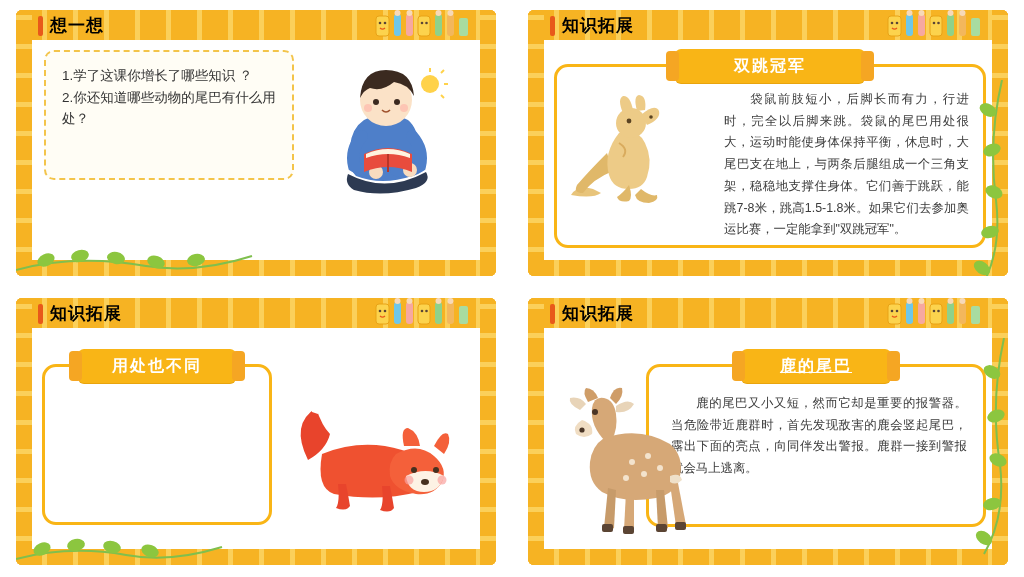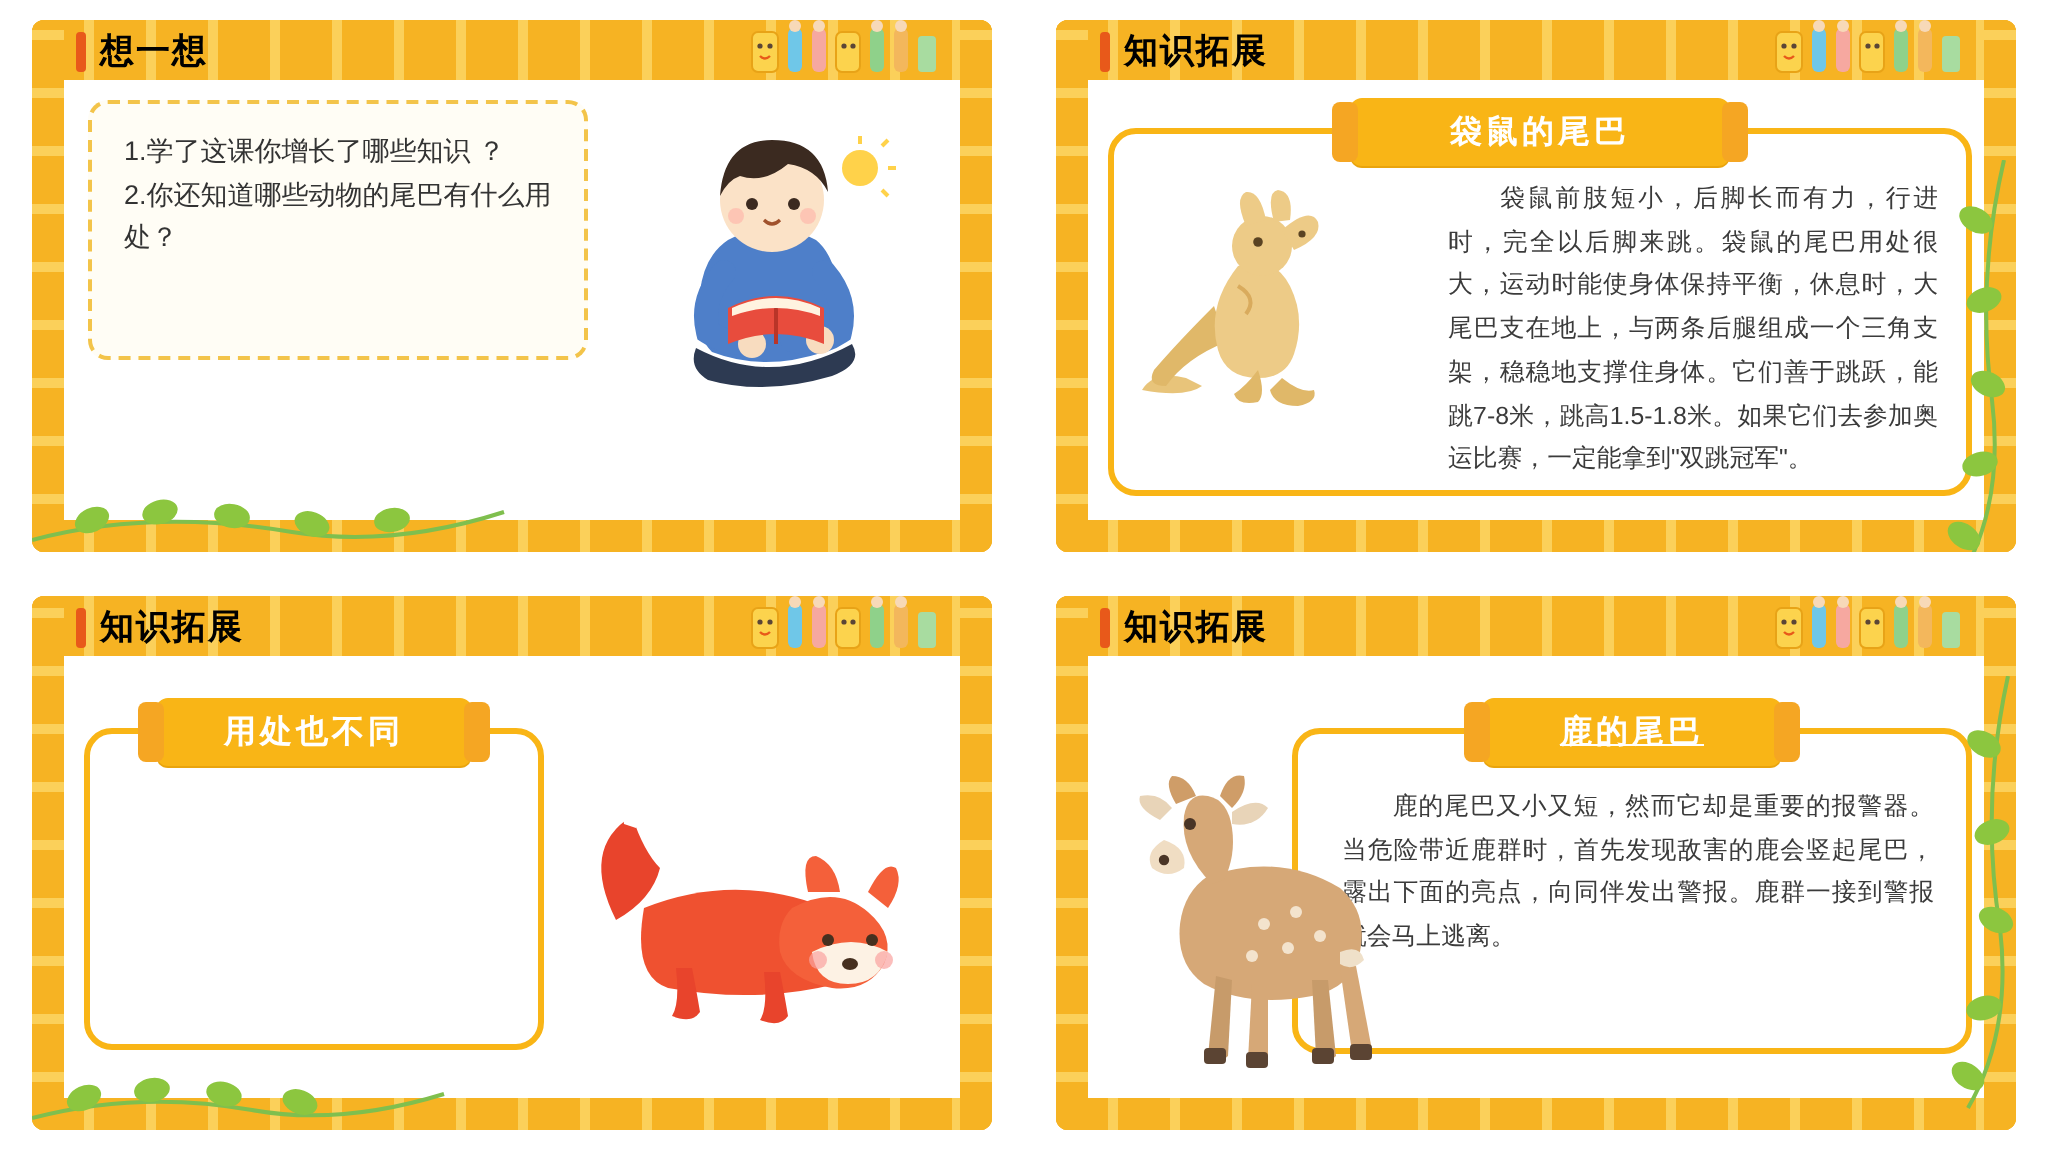"袋鼠的尾巴" div.scroll-banner { text: 袋鼠的尾巴 -> 双跳冠军 }
